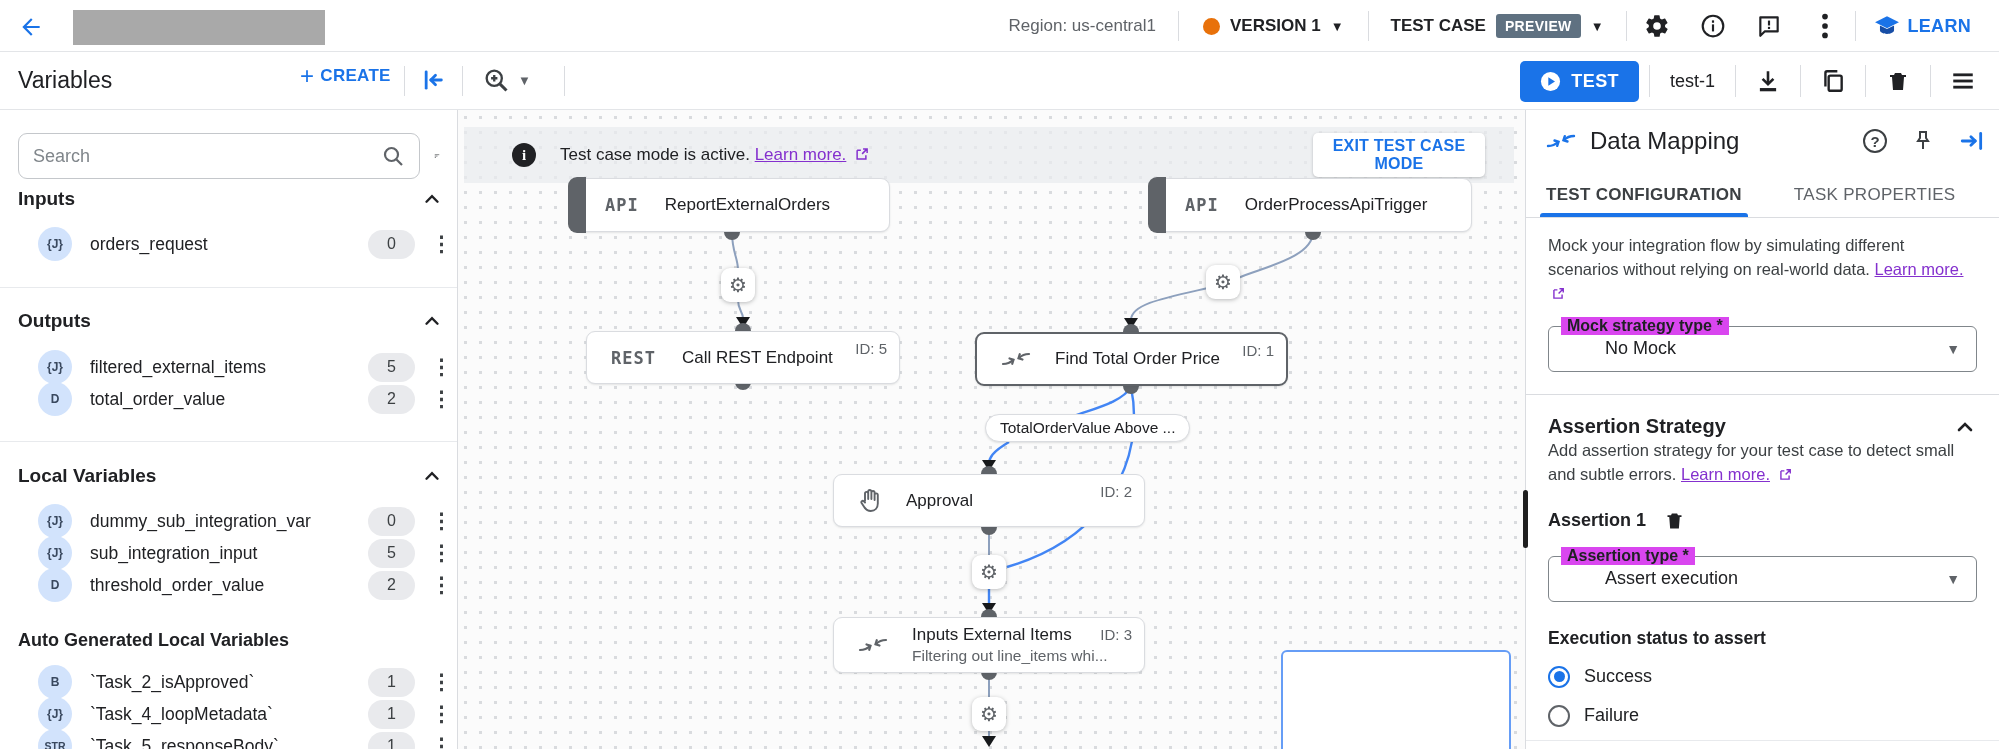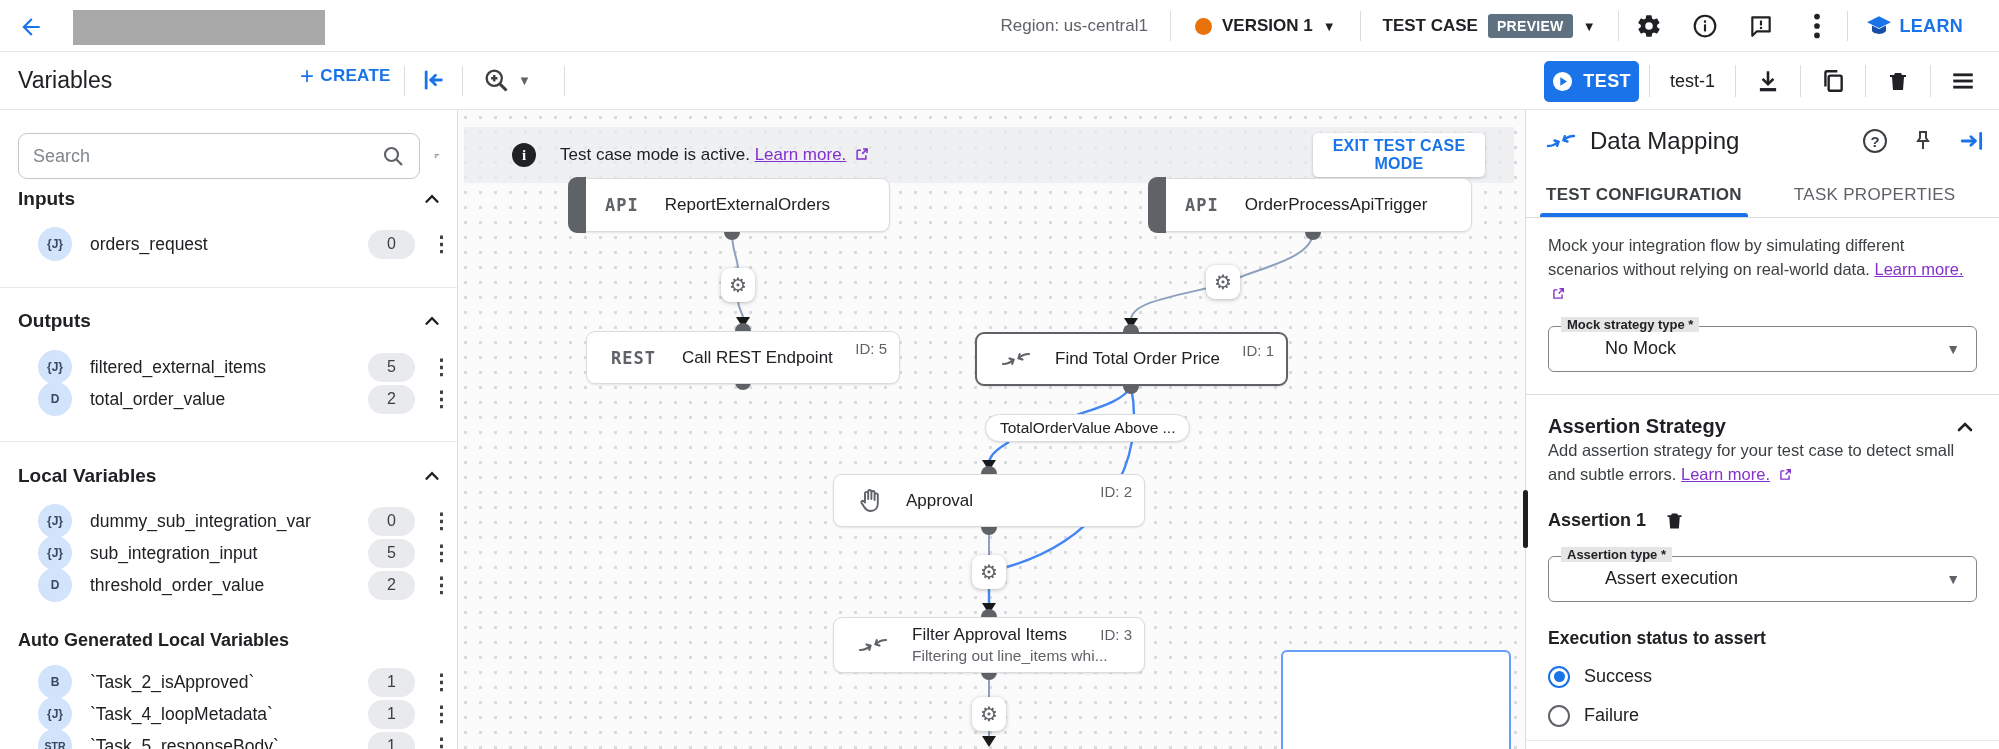"Region: us-central1" .appbar-right { right: 16px -> 8px }
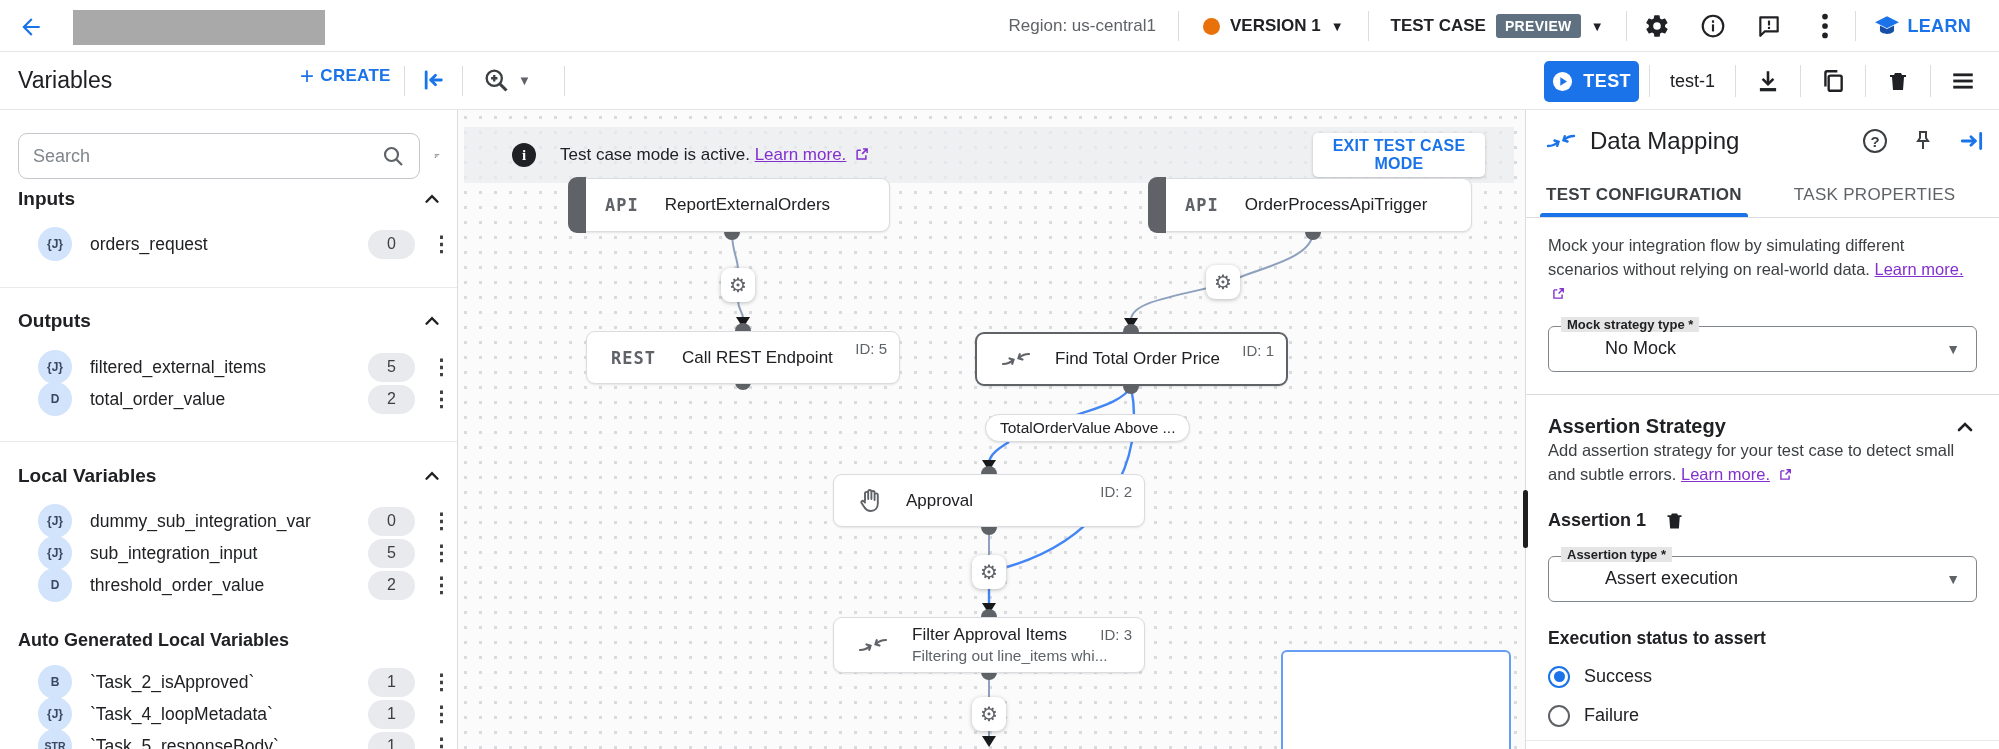"TEST" .test-btn { padding: 0 8px -> 0 20px }
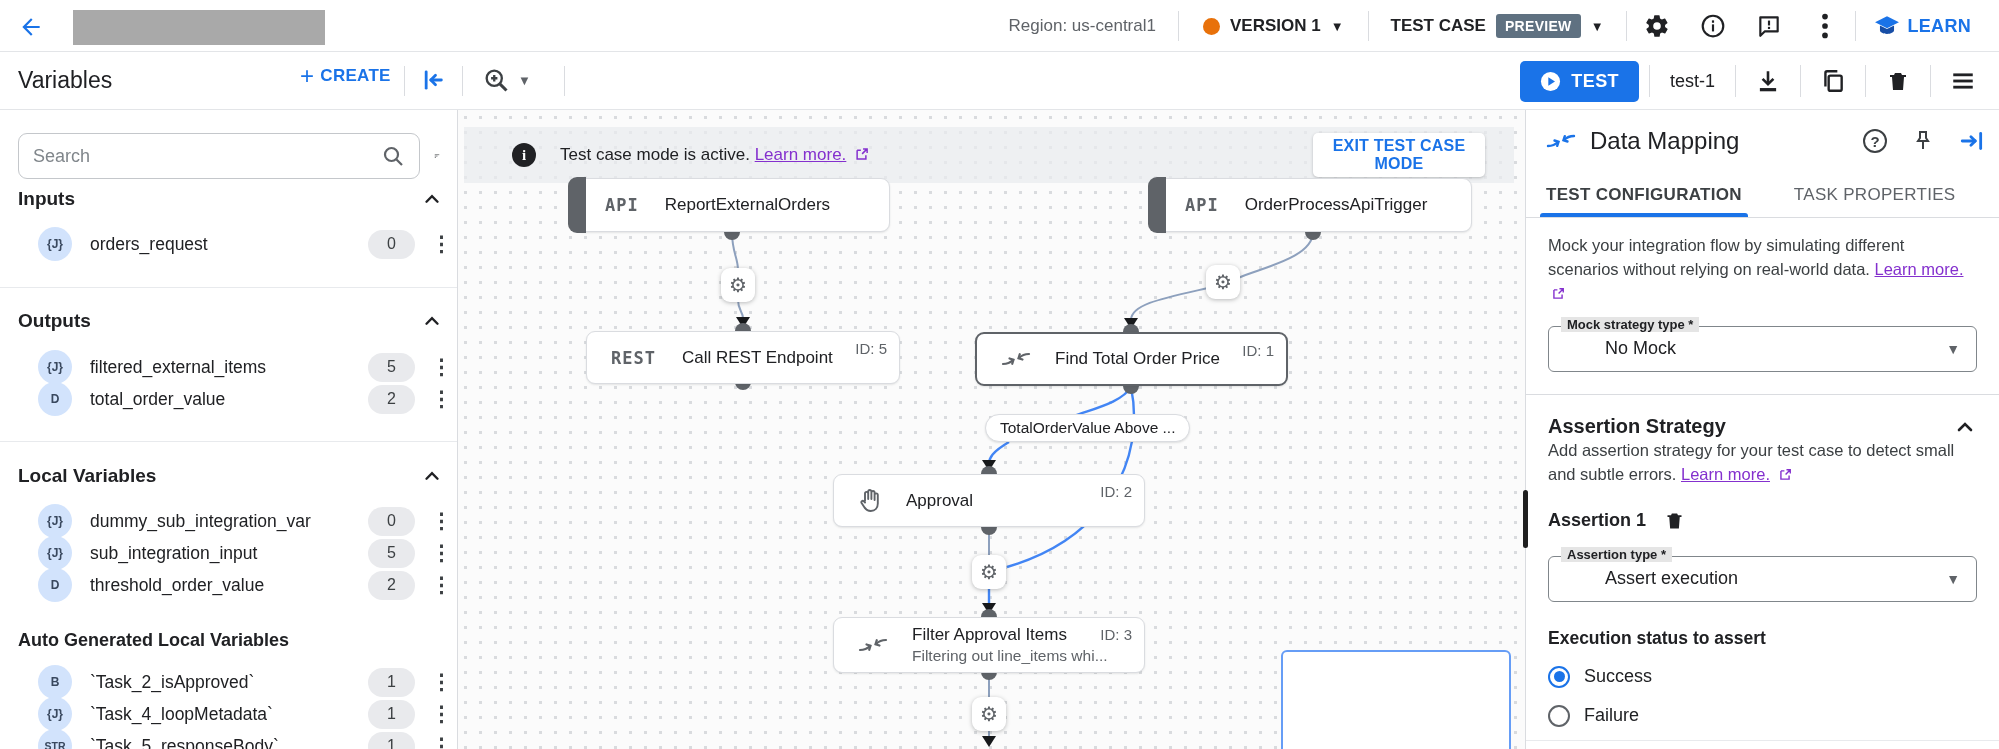"Mock strategy type *" .of-label { background: #e5e5e5 -> #d946ef; font-size: 13px -> 16px }
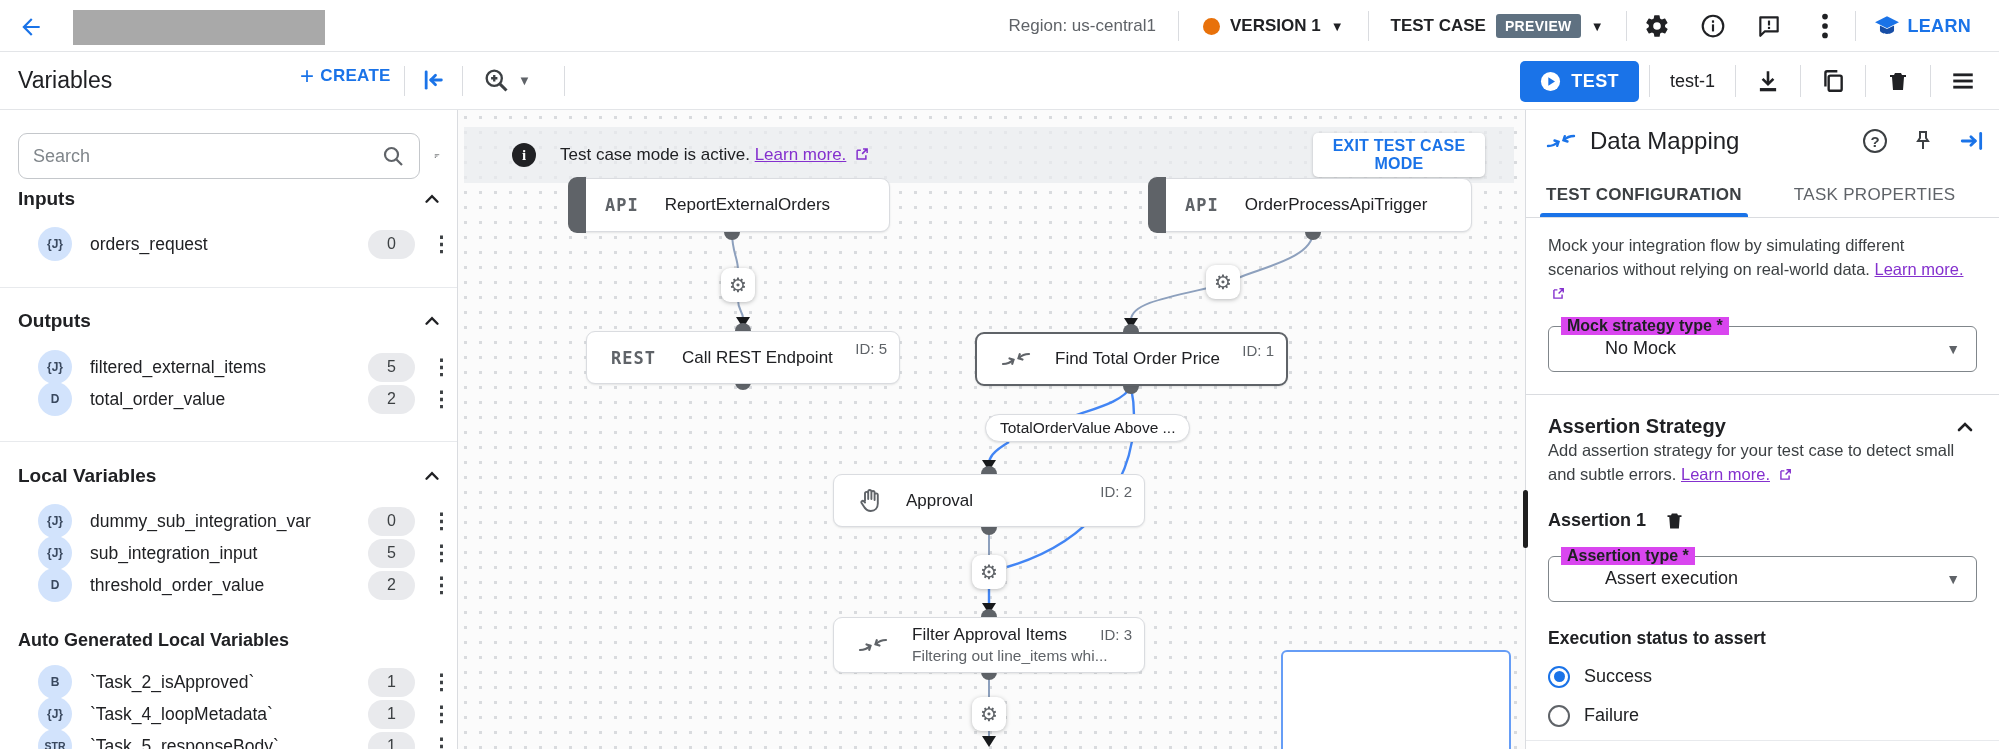"Filter Approval Items" span.node-title { text: Filter Approval -> Inputs External }
